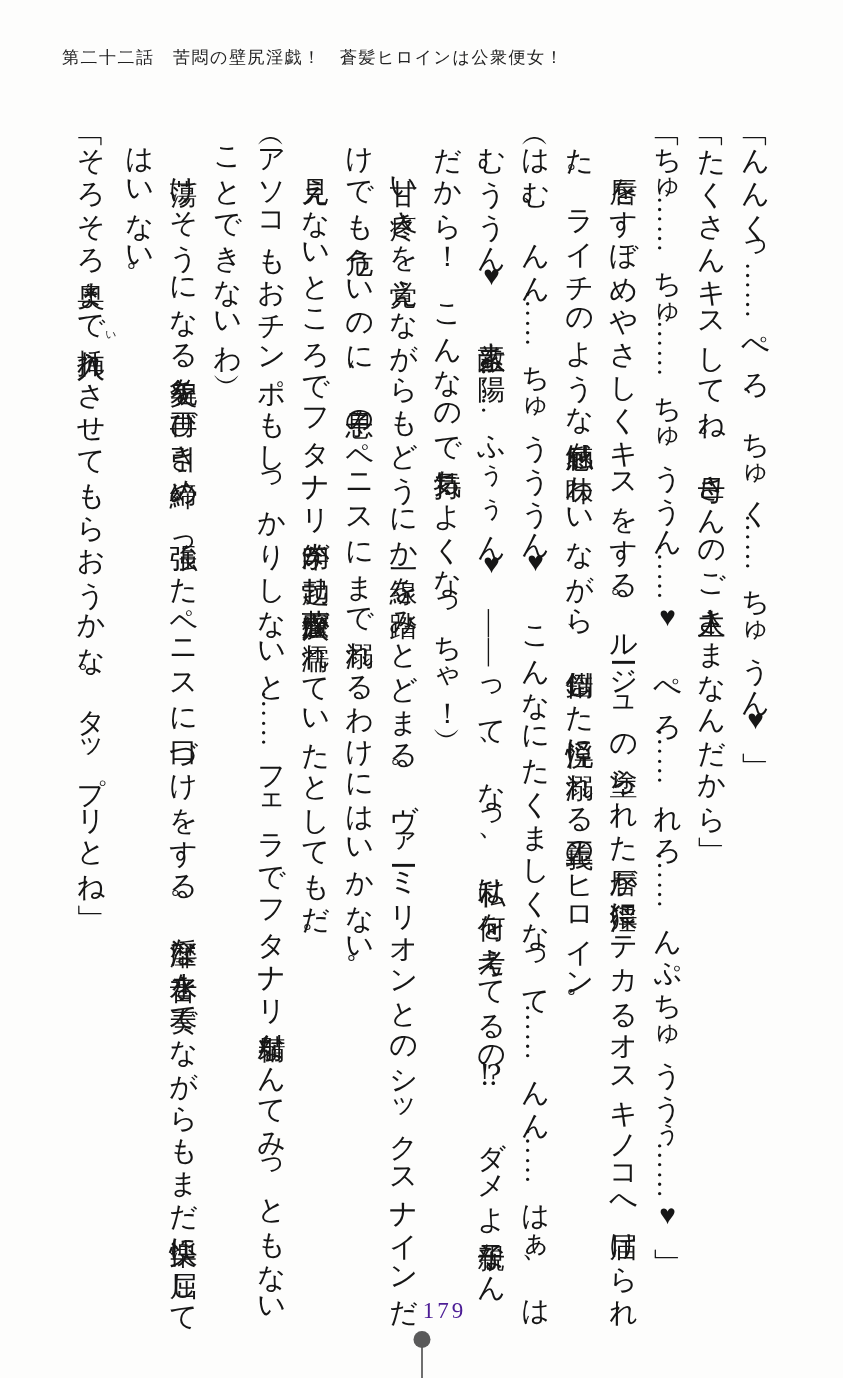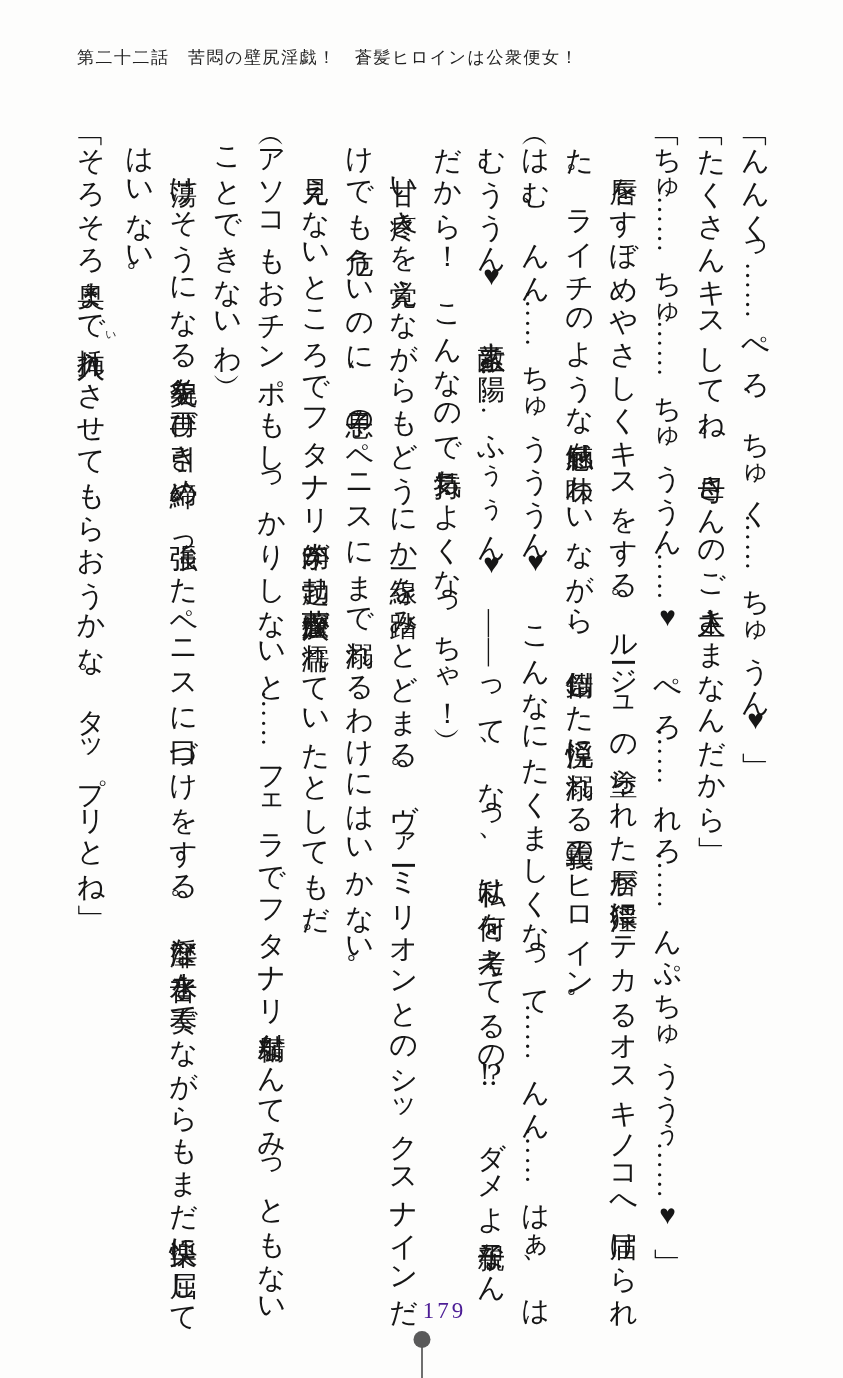"第二十二話 苦悶の壁尻淫戯！ 蒼髪ヒロインは公衆便女！" .chapter-header { left: 77px -> 62px }
